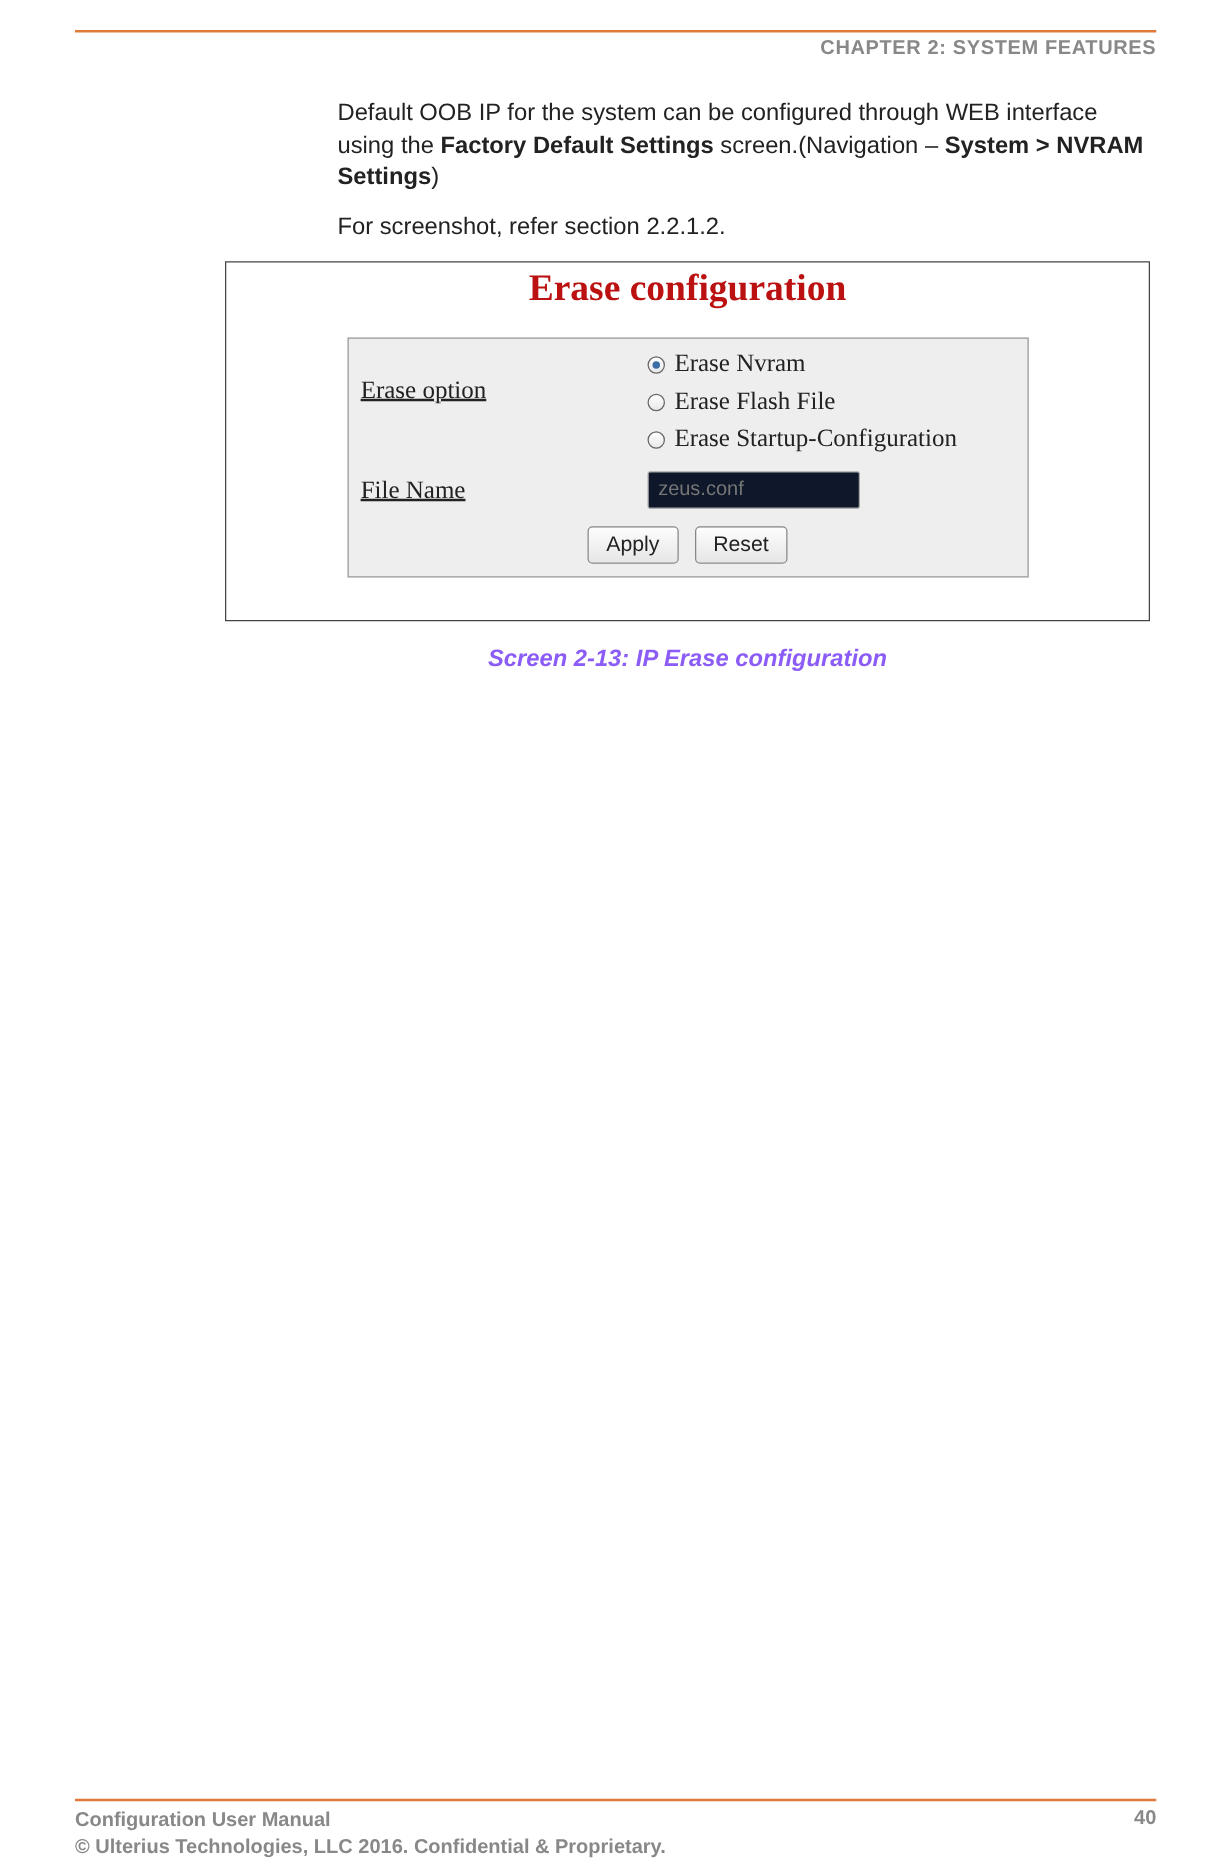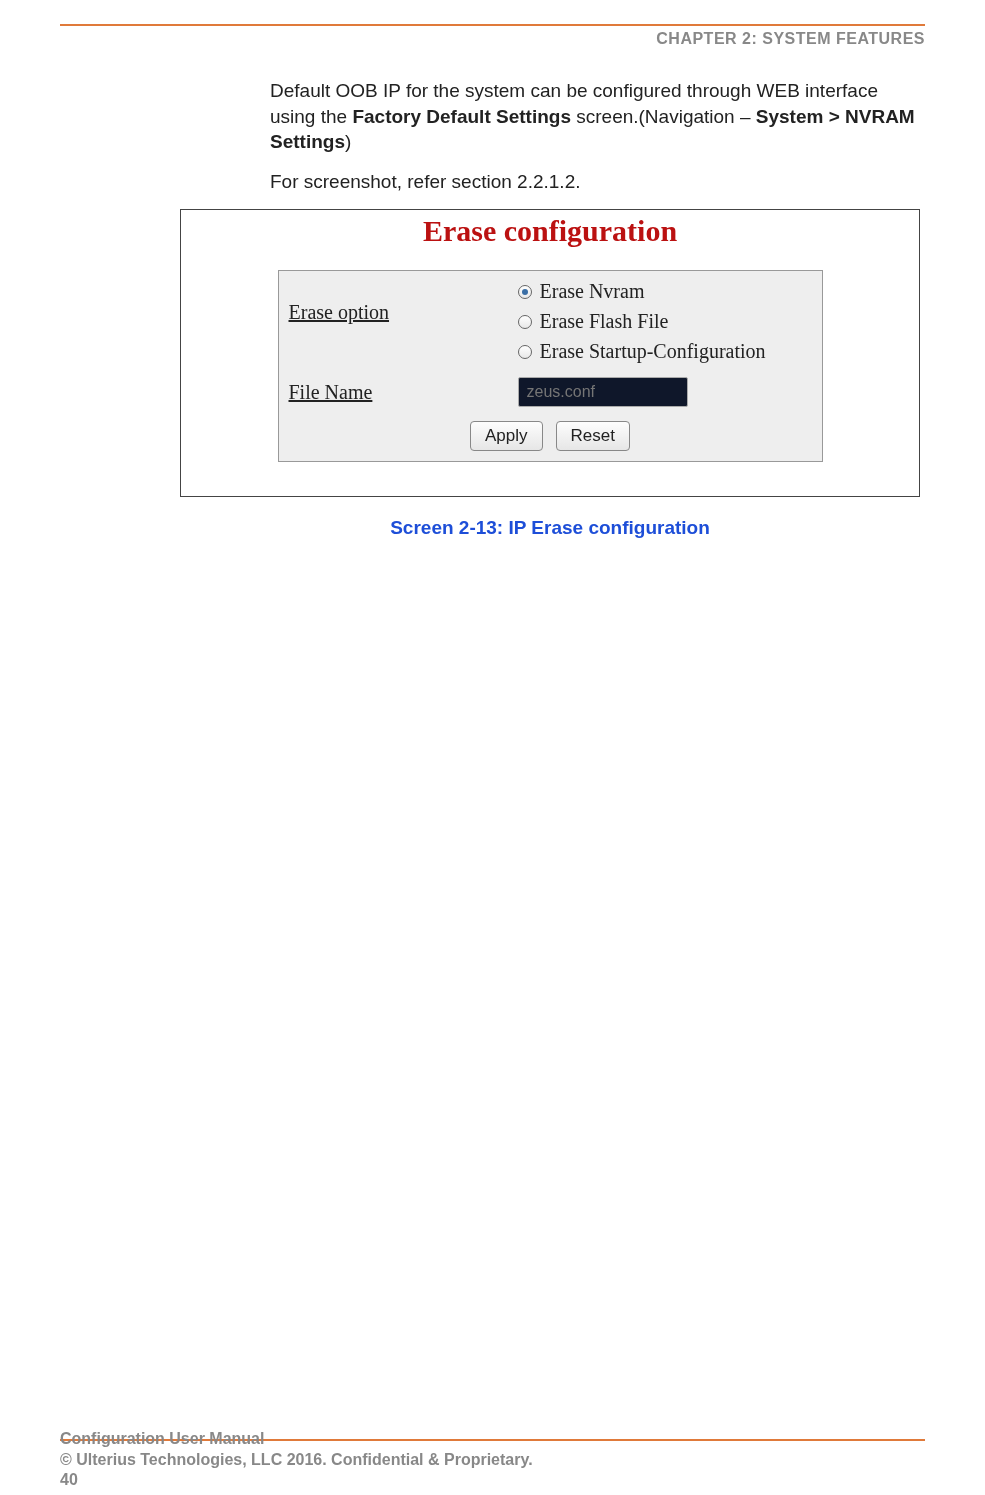"Screen 2-13: IP Erase configuration" .caption { color: #1d4ed8 -> #8b5cf6; font-style: none -> italic }
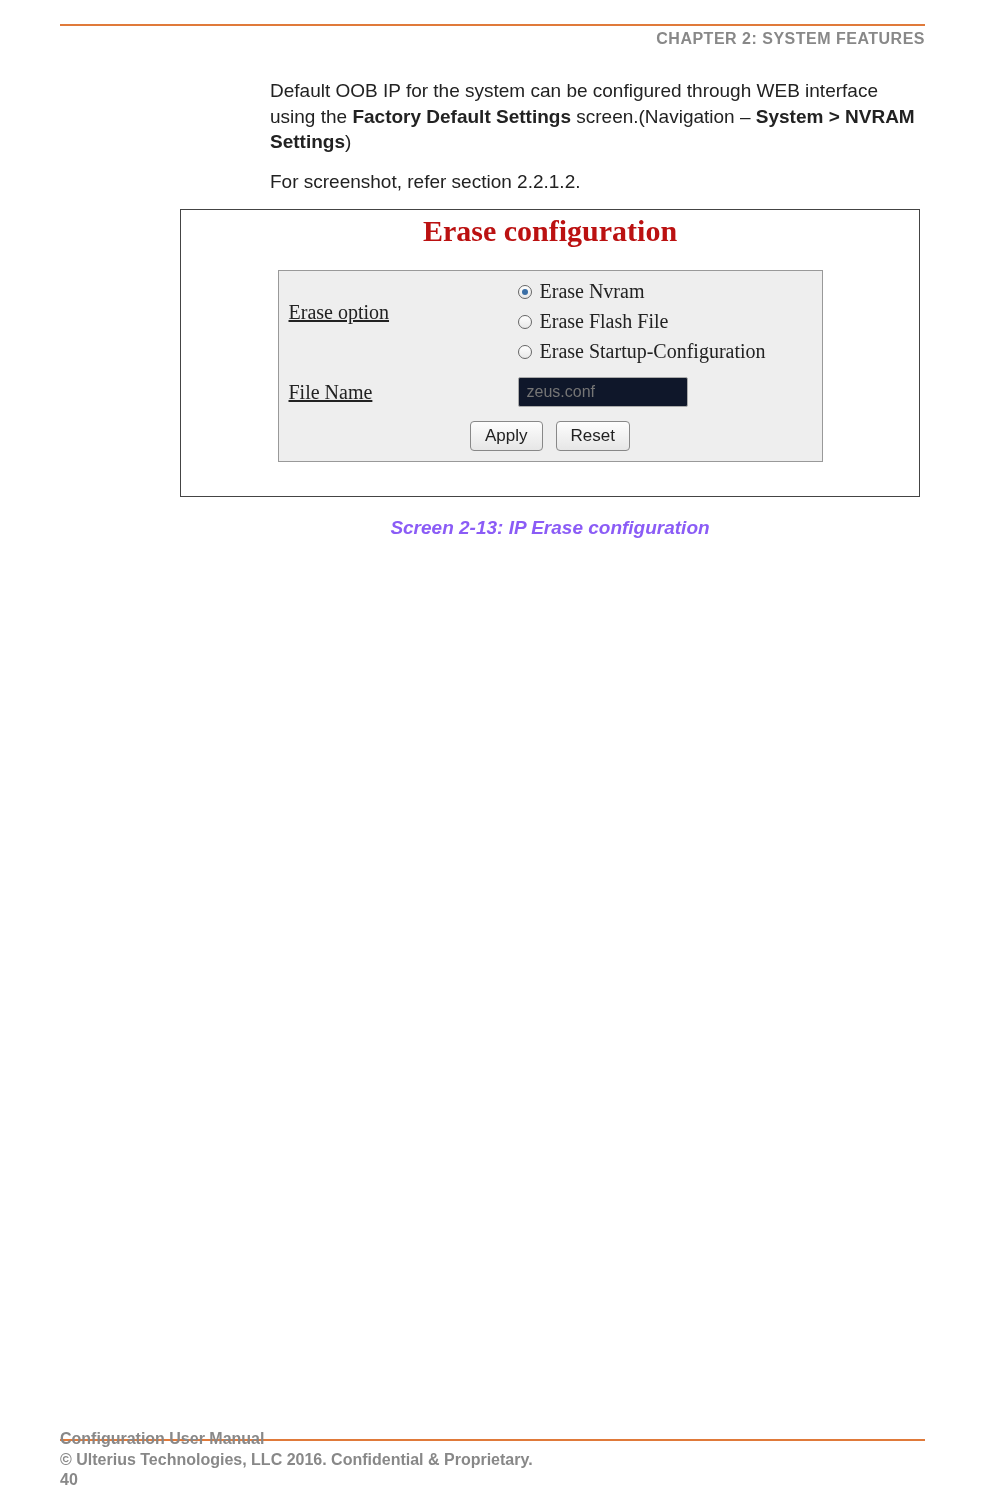"Configuration User Manual" .footer { flex-direction: column -> none }
